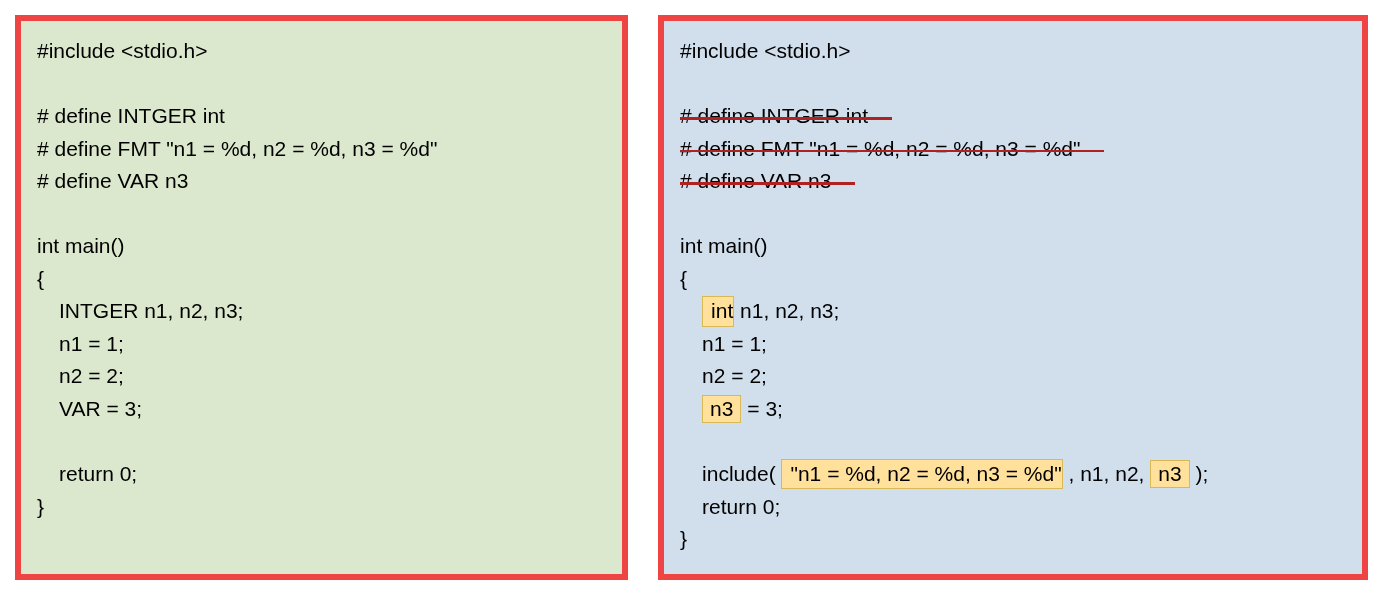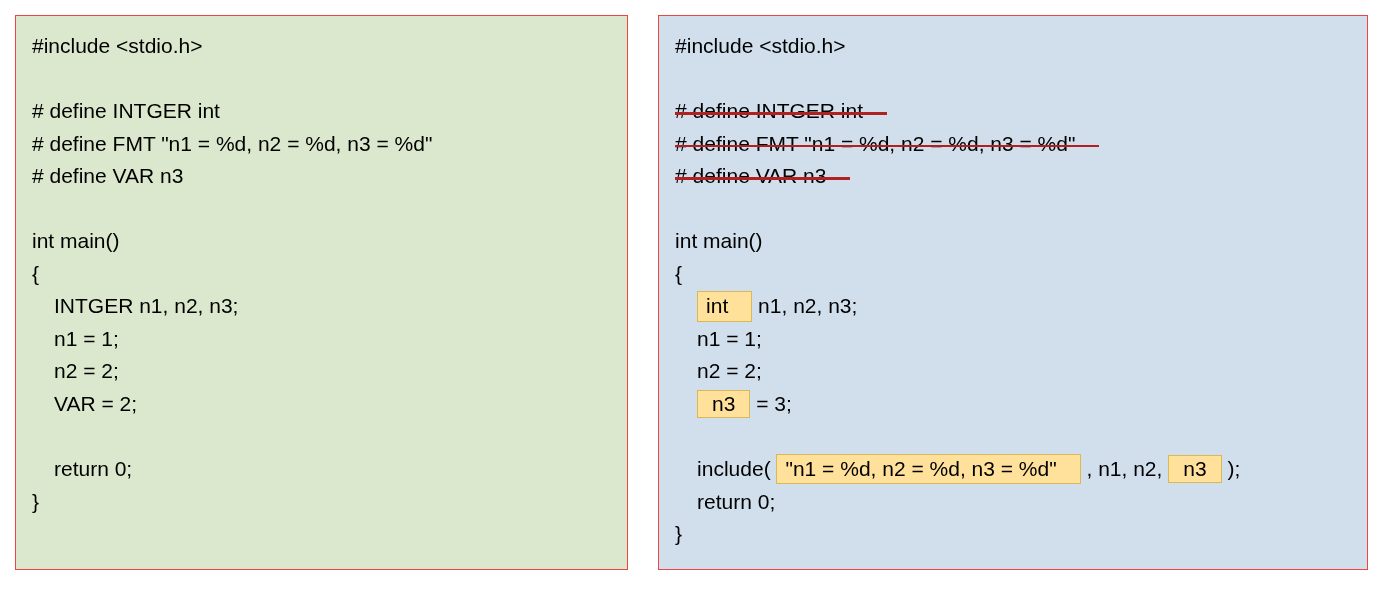"#include <stdio.h>" .panel { border: 1px solid #ef4444 -> 6px solid #ef4444 }
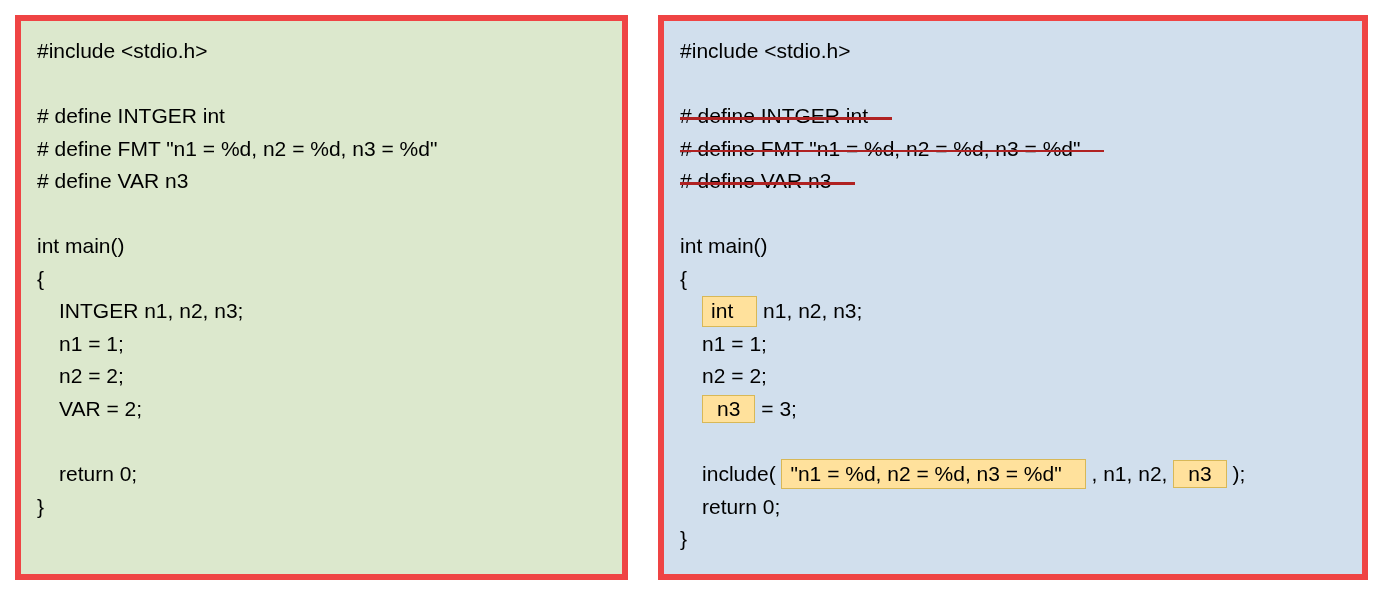"int" .hl { padding: 1px 23px 1px 8px -> 1px 0 1px 8px }
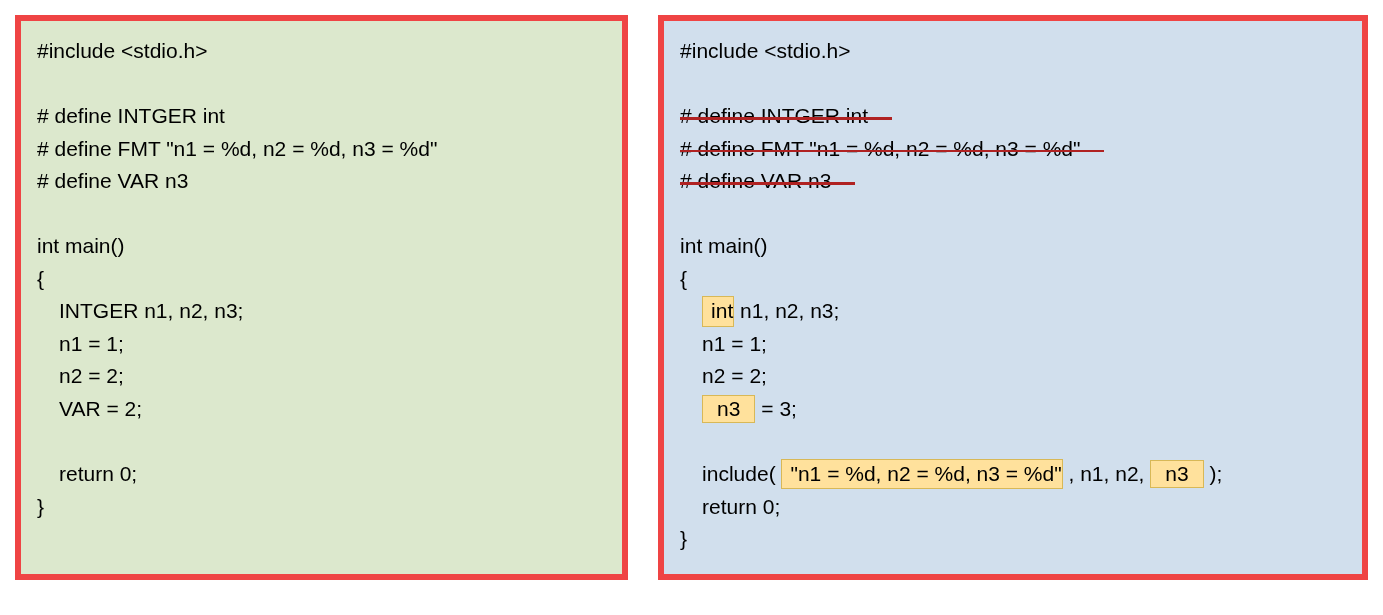"VAR = 2;" div.indent { text: 2 -> 3 }
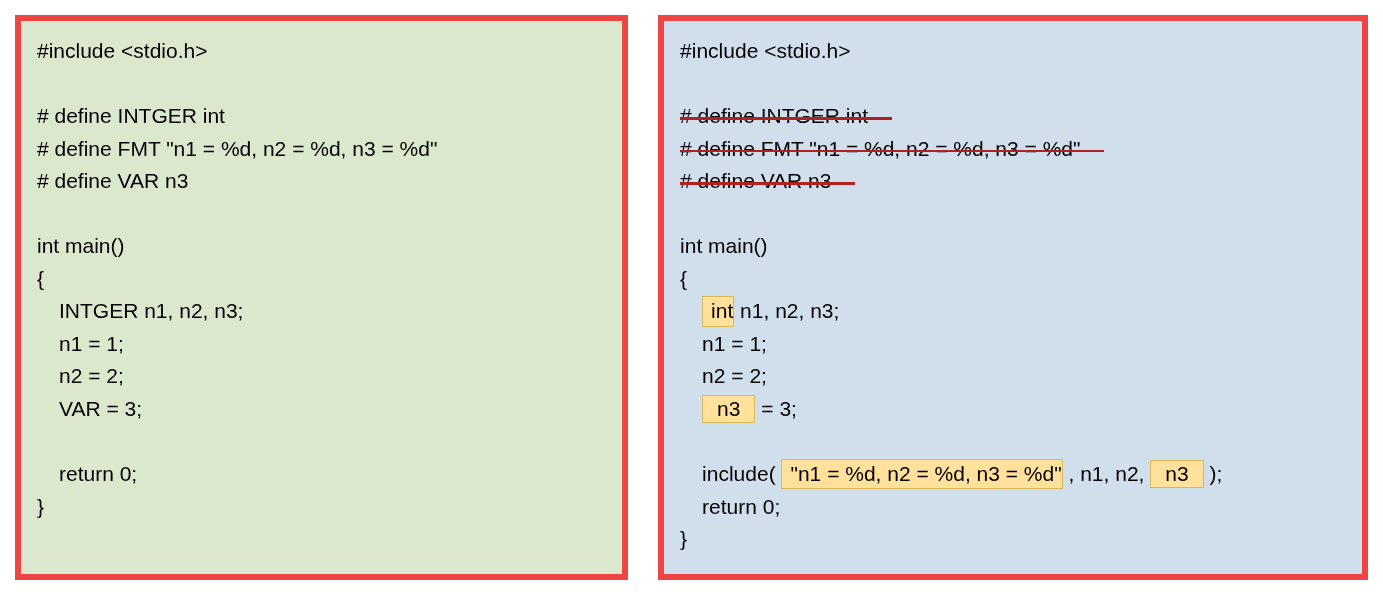"n3" .hl-small { padding: 0 14px -> 0 7px }
